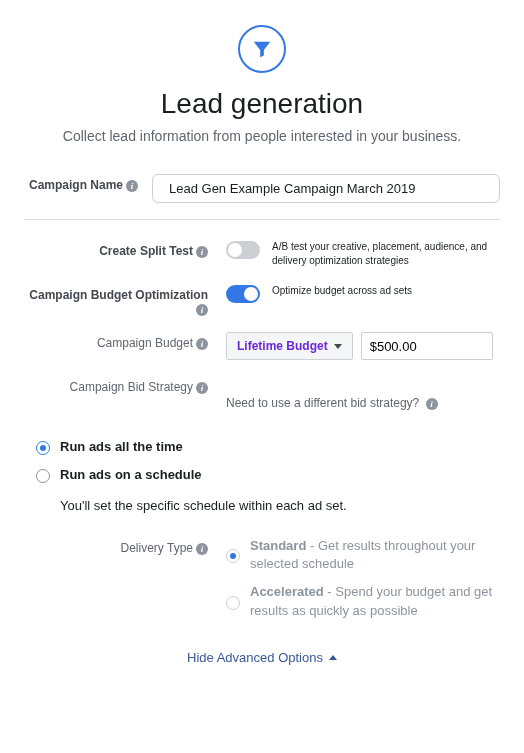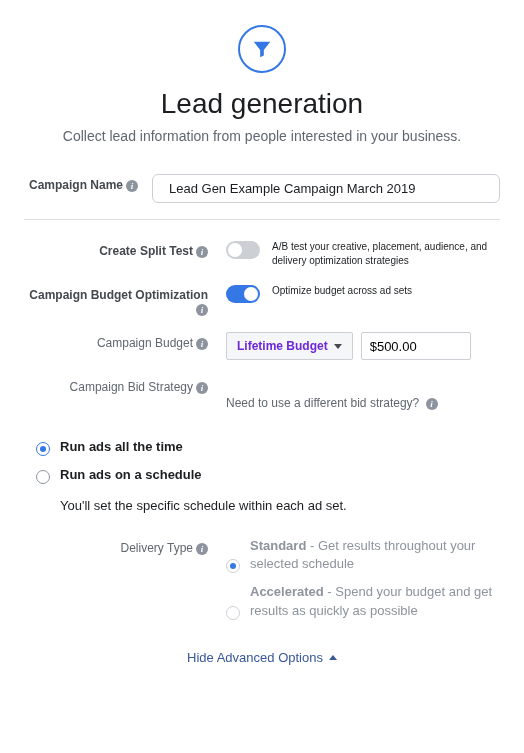"$500.00" .budget-value { width: 110px -> 132px }
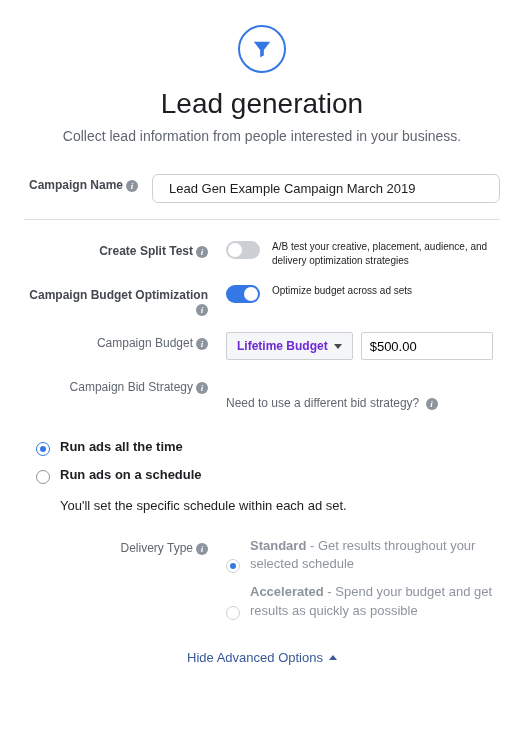"Run ads all the time" .radio-group .opt { align-items: flex-end -> center }
